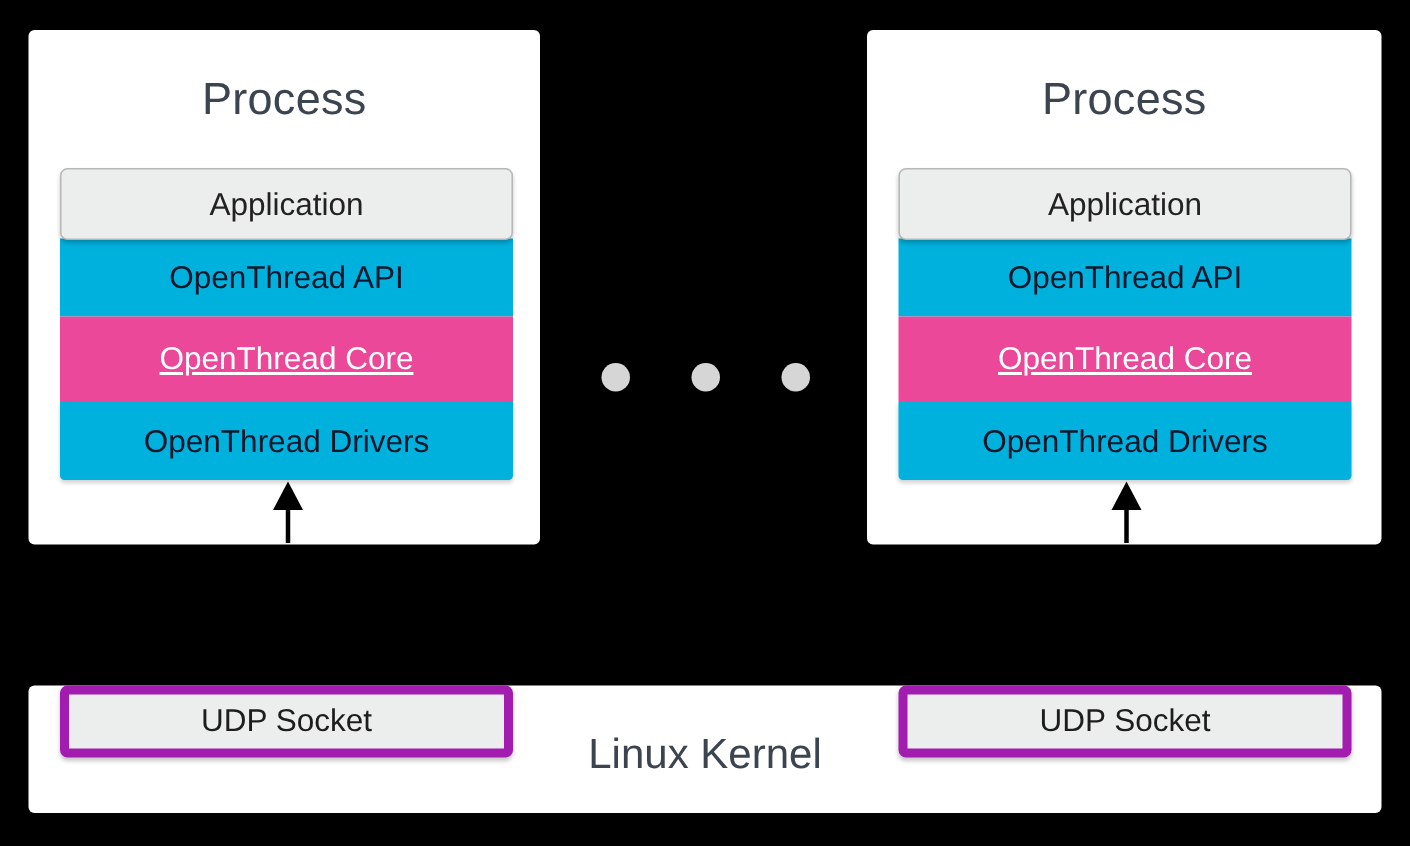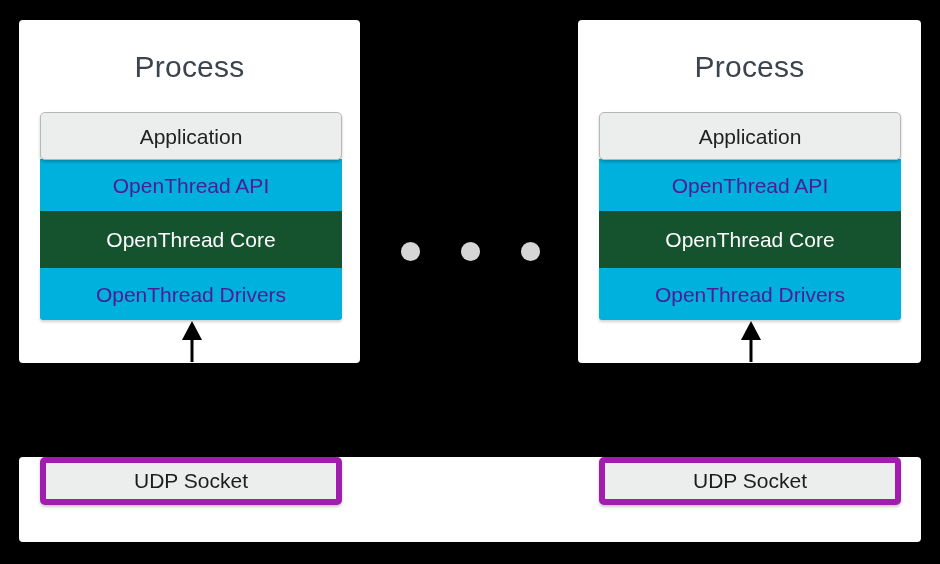"OpenThread API" .layer-api, .layer-drivers { color: #4c1d95 -> #0f172a }
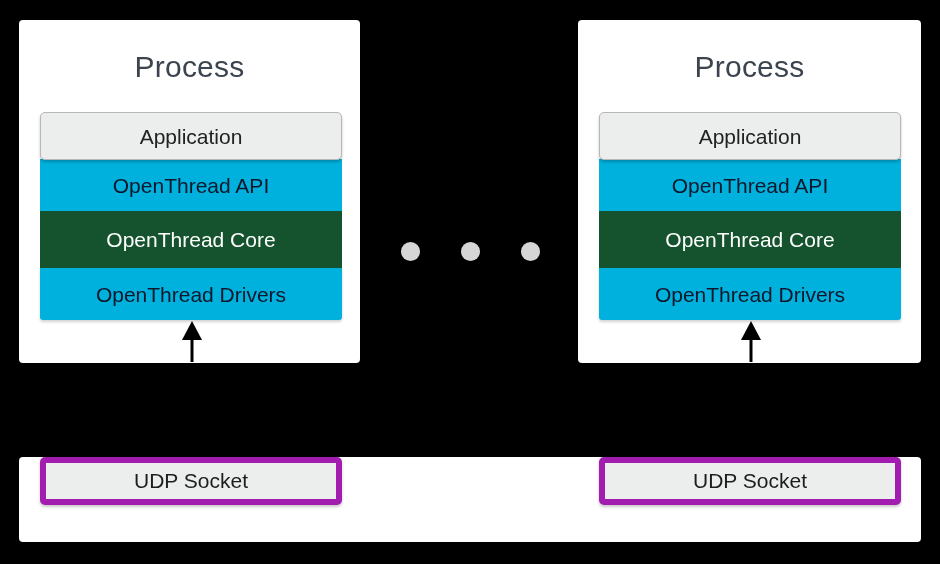"OpenThread Core" .layer-core { background: #14532d -> #ec4899; text-decoration: none -> underline }
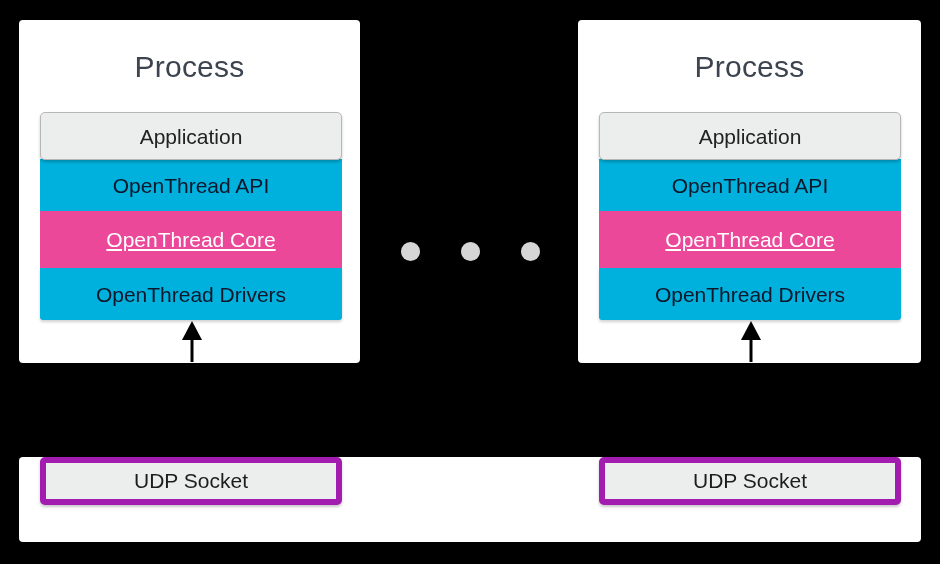"Linux Kernel" div.kernel-label { html: none -> <div>Linux Kernel</div> }
